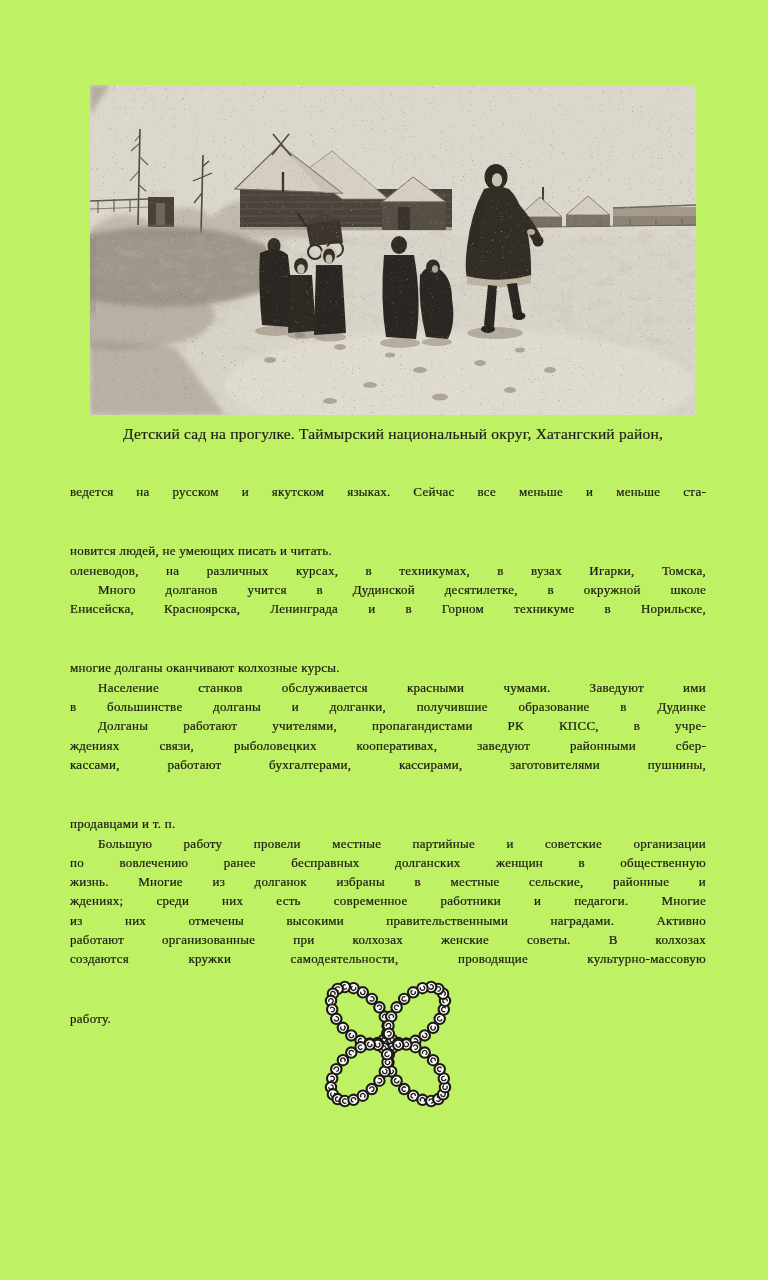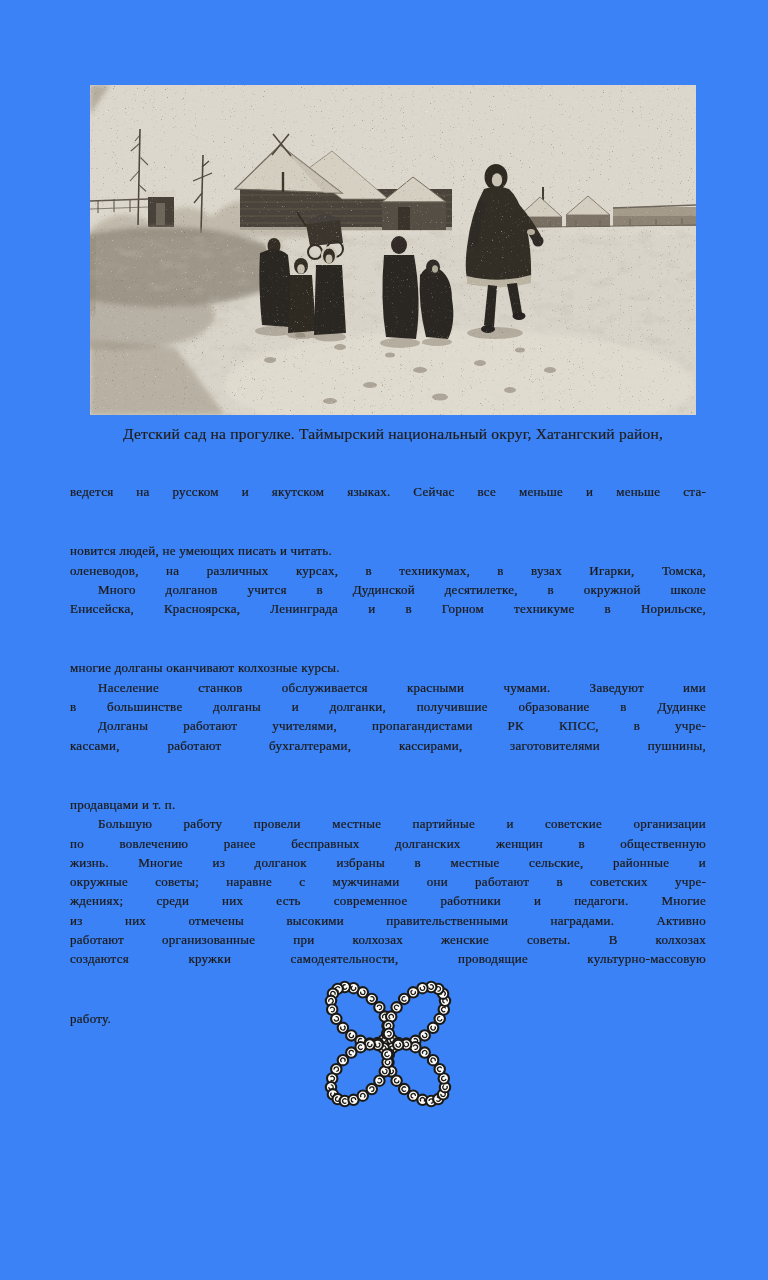"Детский сад на прогулке. Таймырский" .page { background: #3b82f6 -> #bef264 }
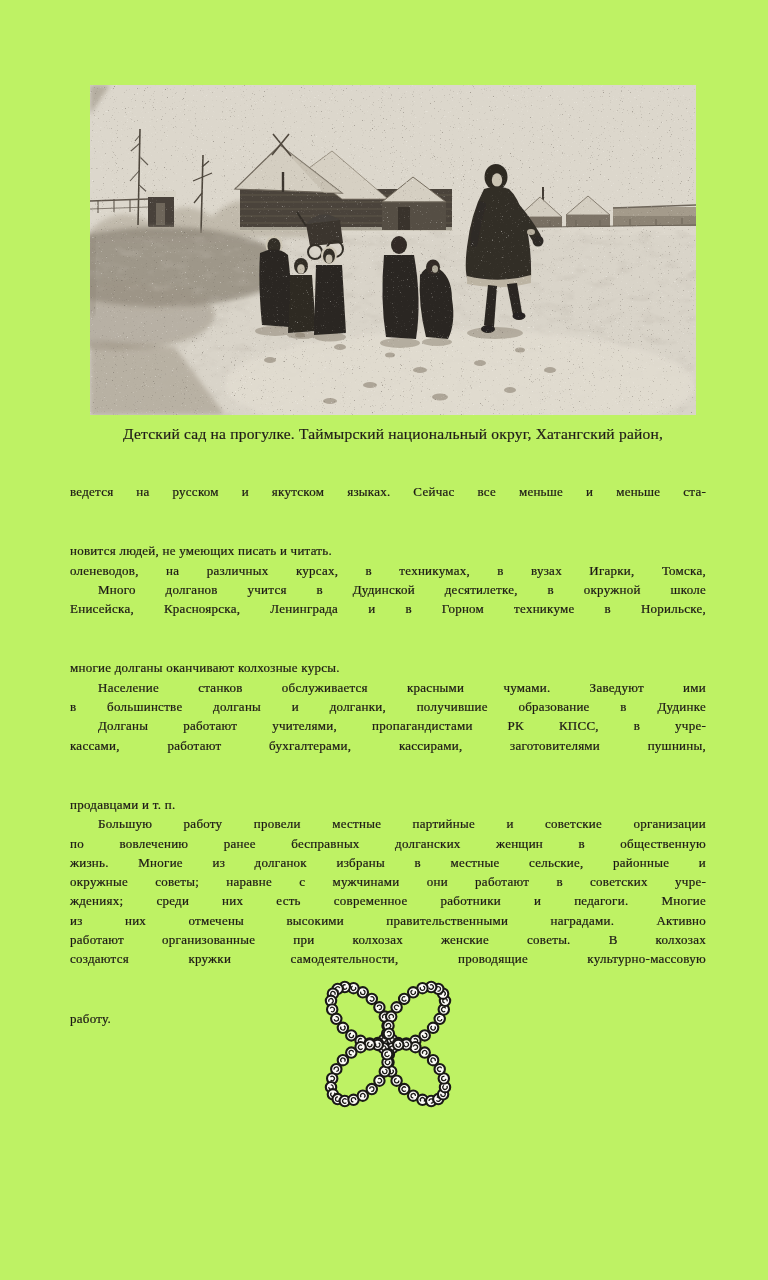"ждениях связи, рыболовецких" div.line { html: none -> <div>ждениях связи, рыболовецких кооперативах, заведуют районными сбер-</div> }
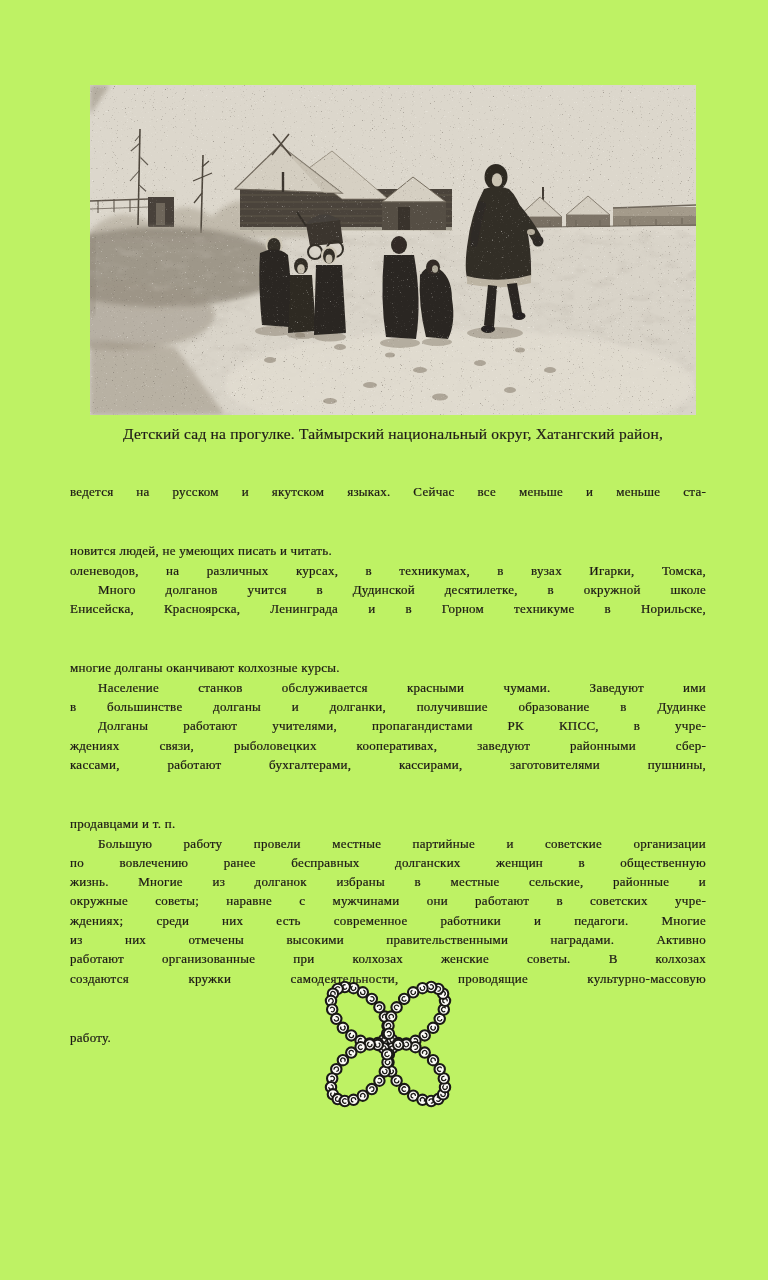"окружные советы; наравне с мужчинами" div.line { html: <div>окружные советы; наравне с мужчинами они работают в советских учре-</div> -> none }
